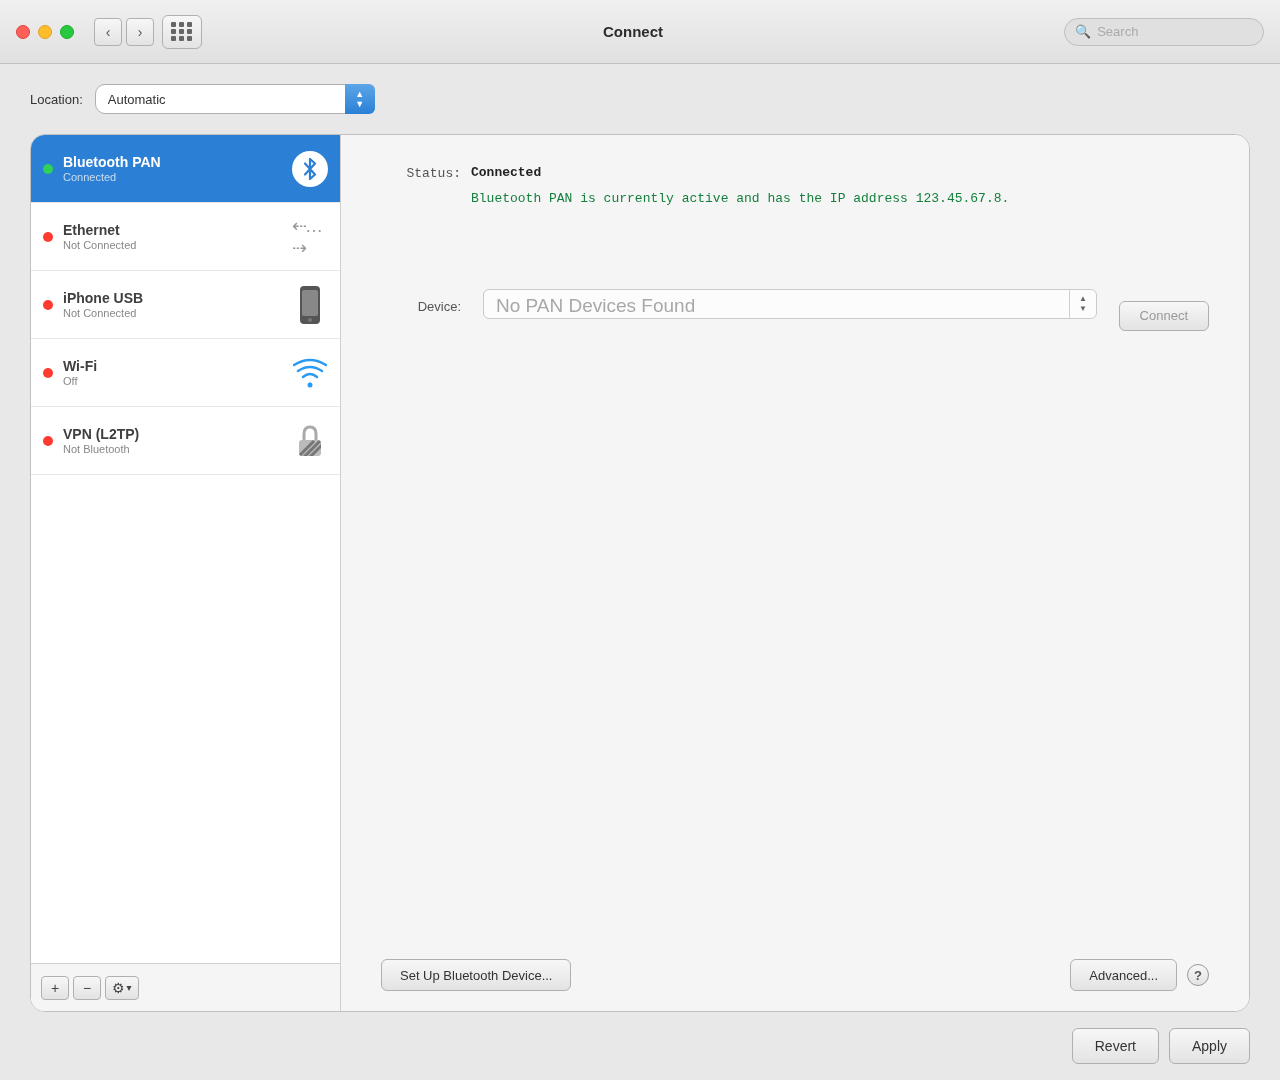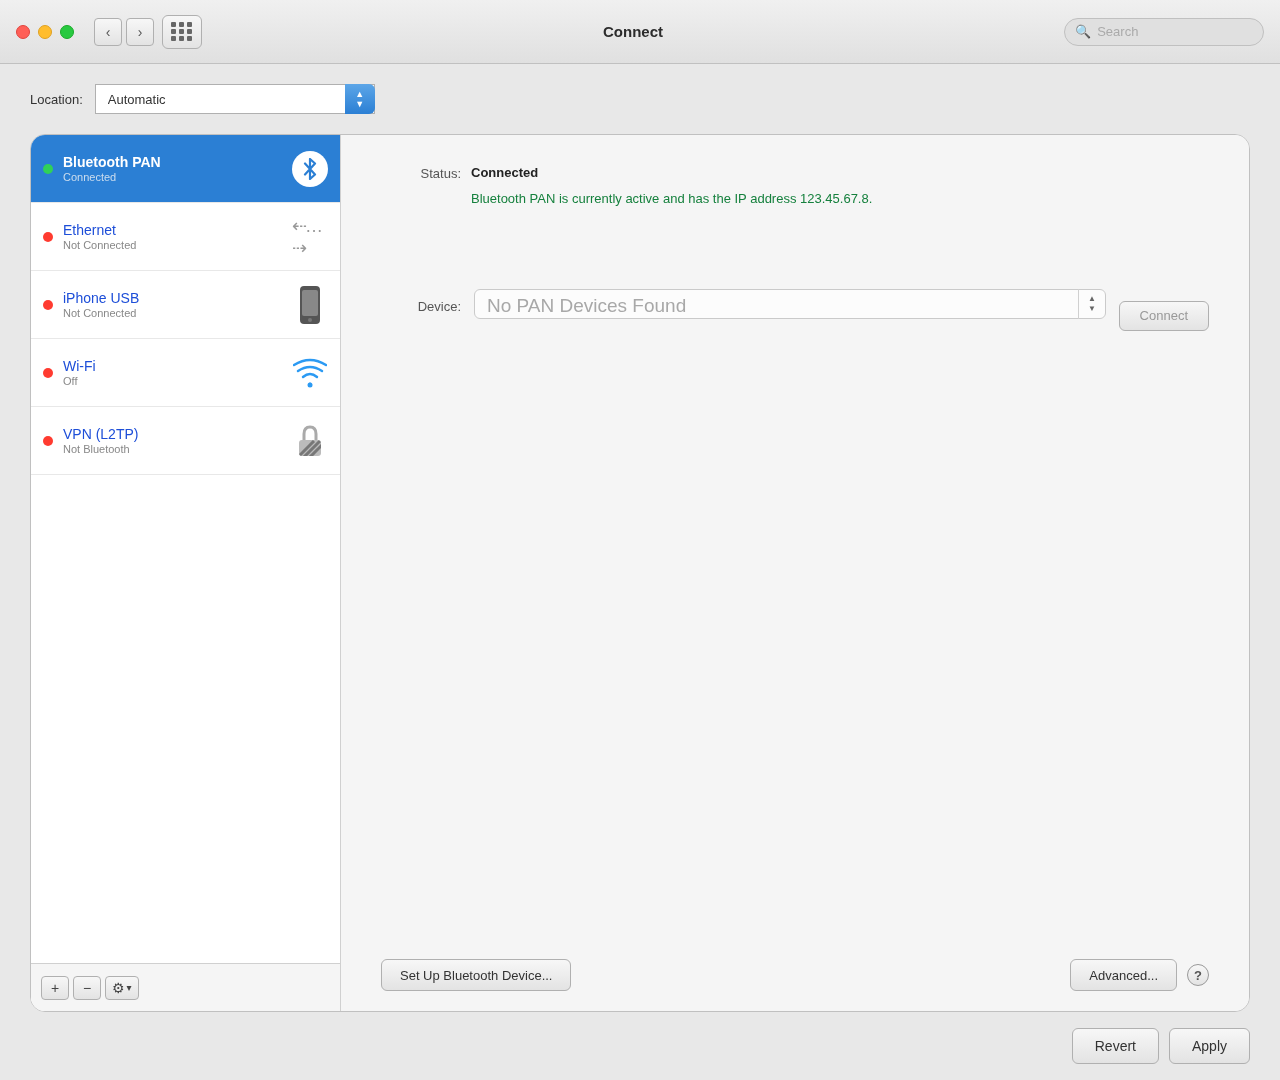"Automatic" .location-select { border-radius: 0 -> 10px }
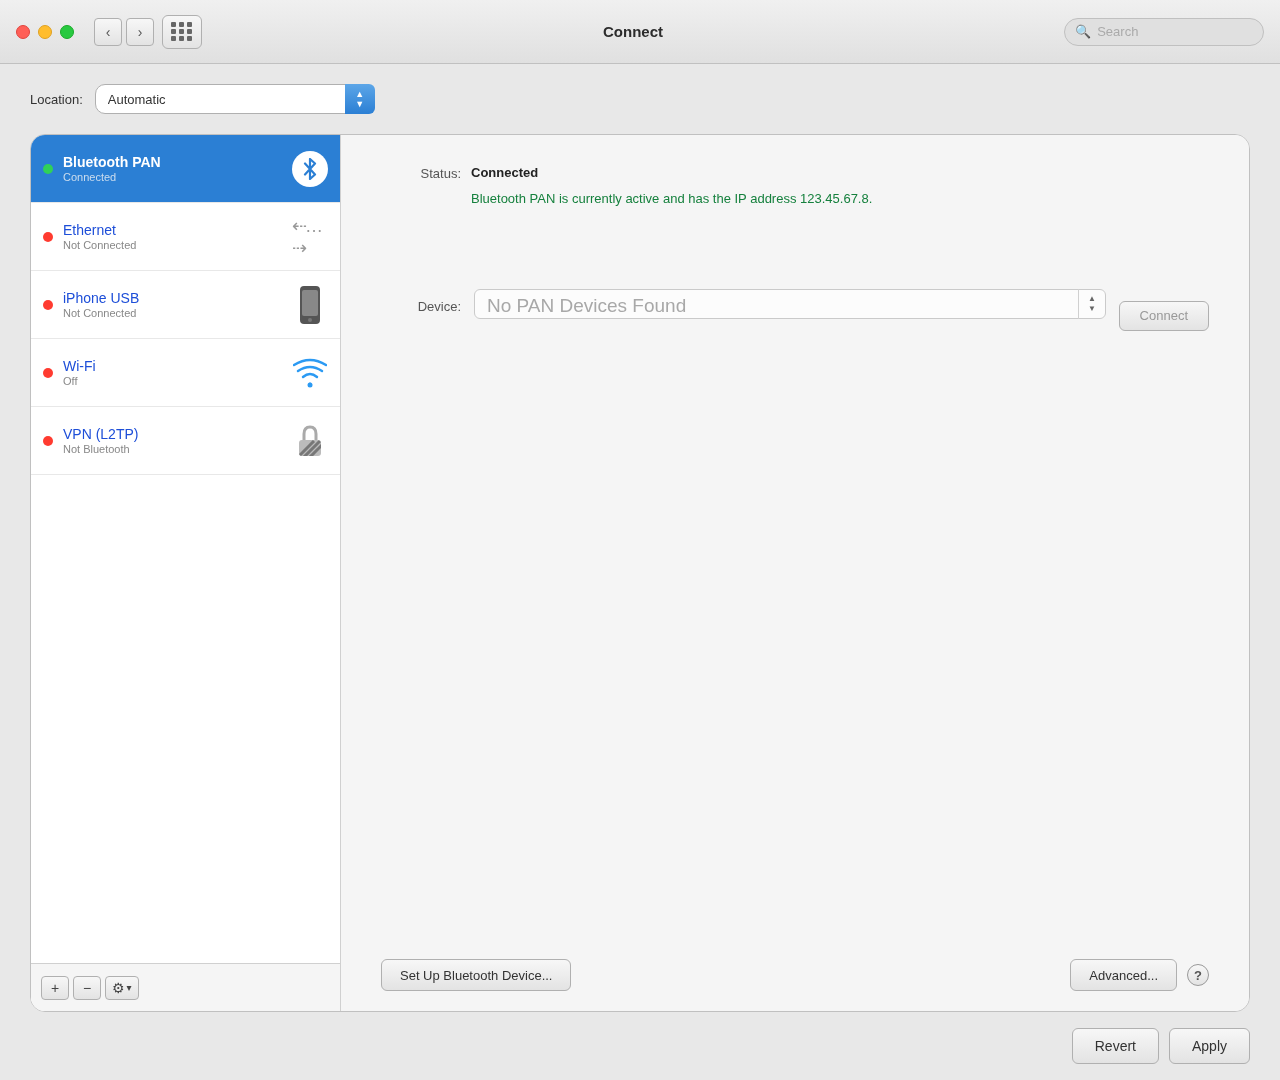"Status:" .status-row { font-family: none -> Liberation Mono, monospace }
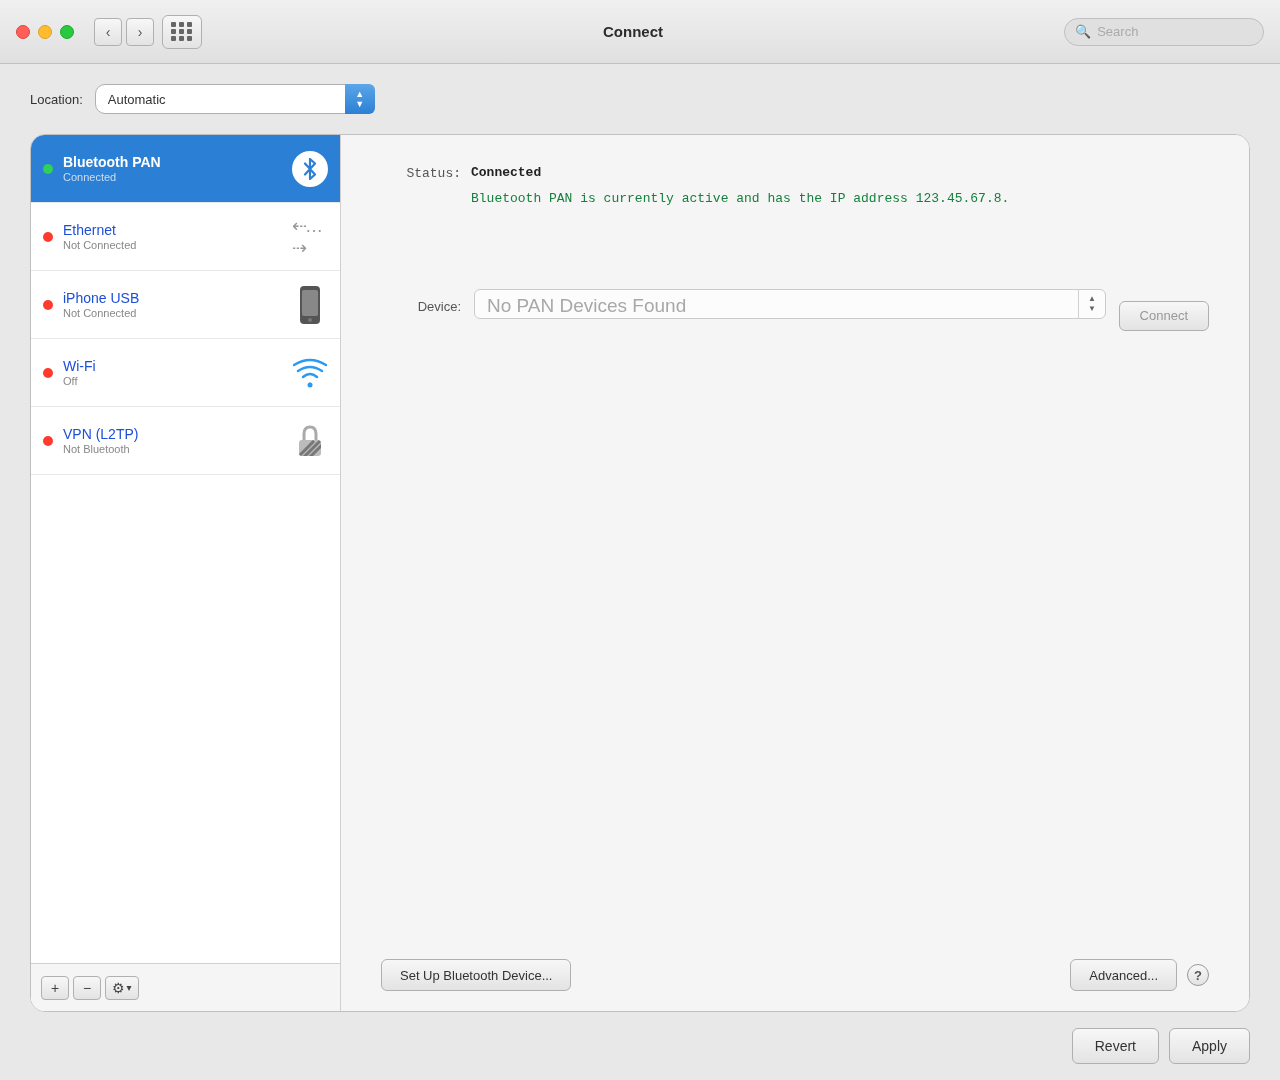"Ethernet" .item-name { color: #1d4ed8 -> #404040; font-weight: 400 -> 700 }
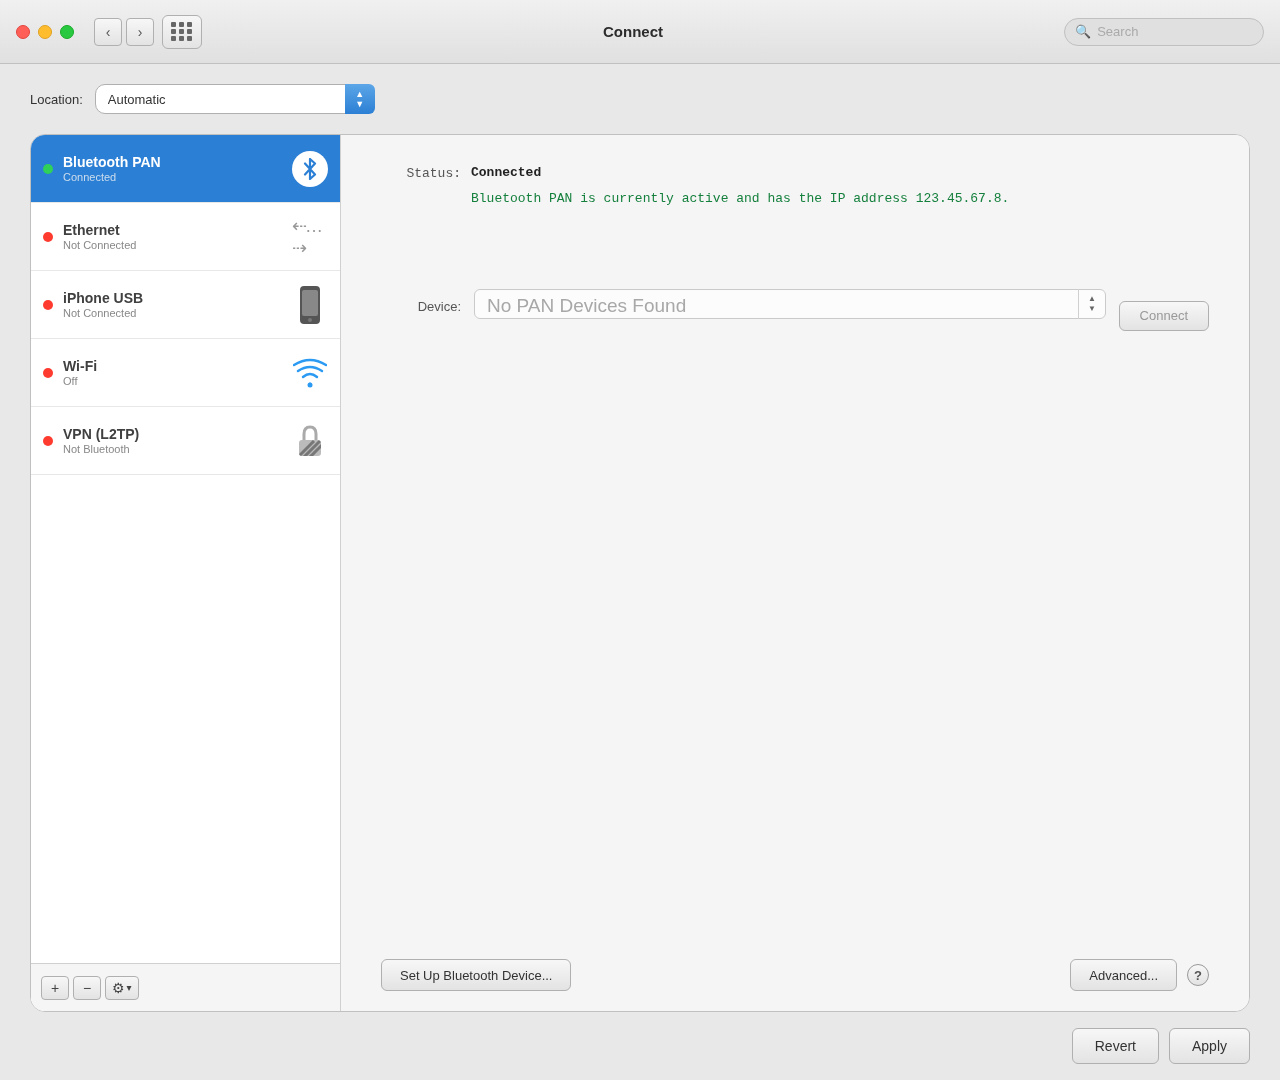"Device:" .device-row { gap: 13px -> 22px }
